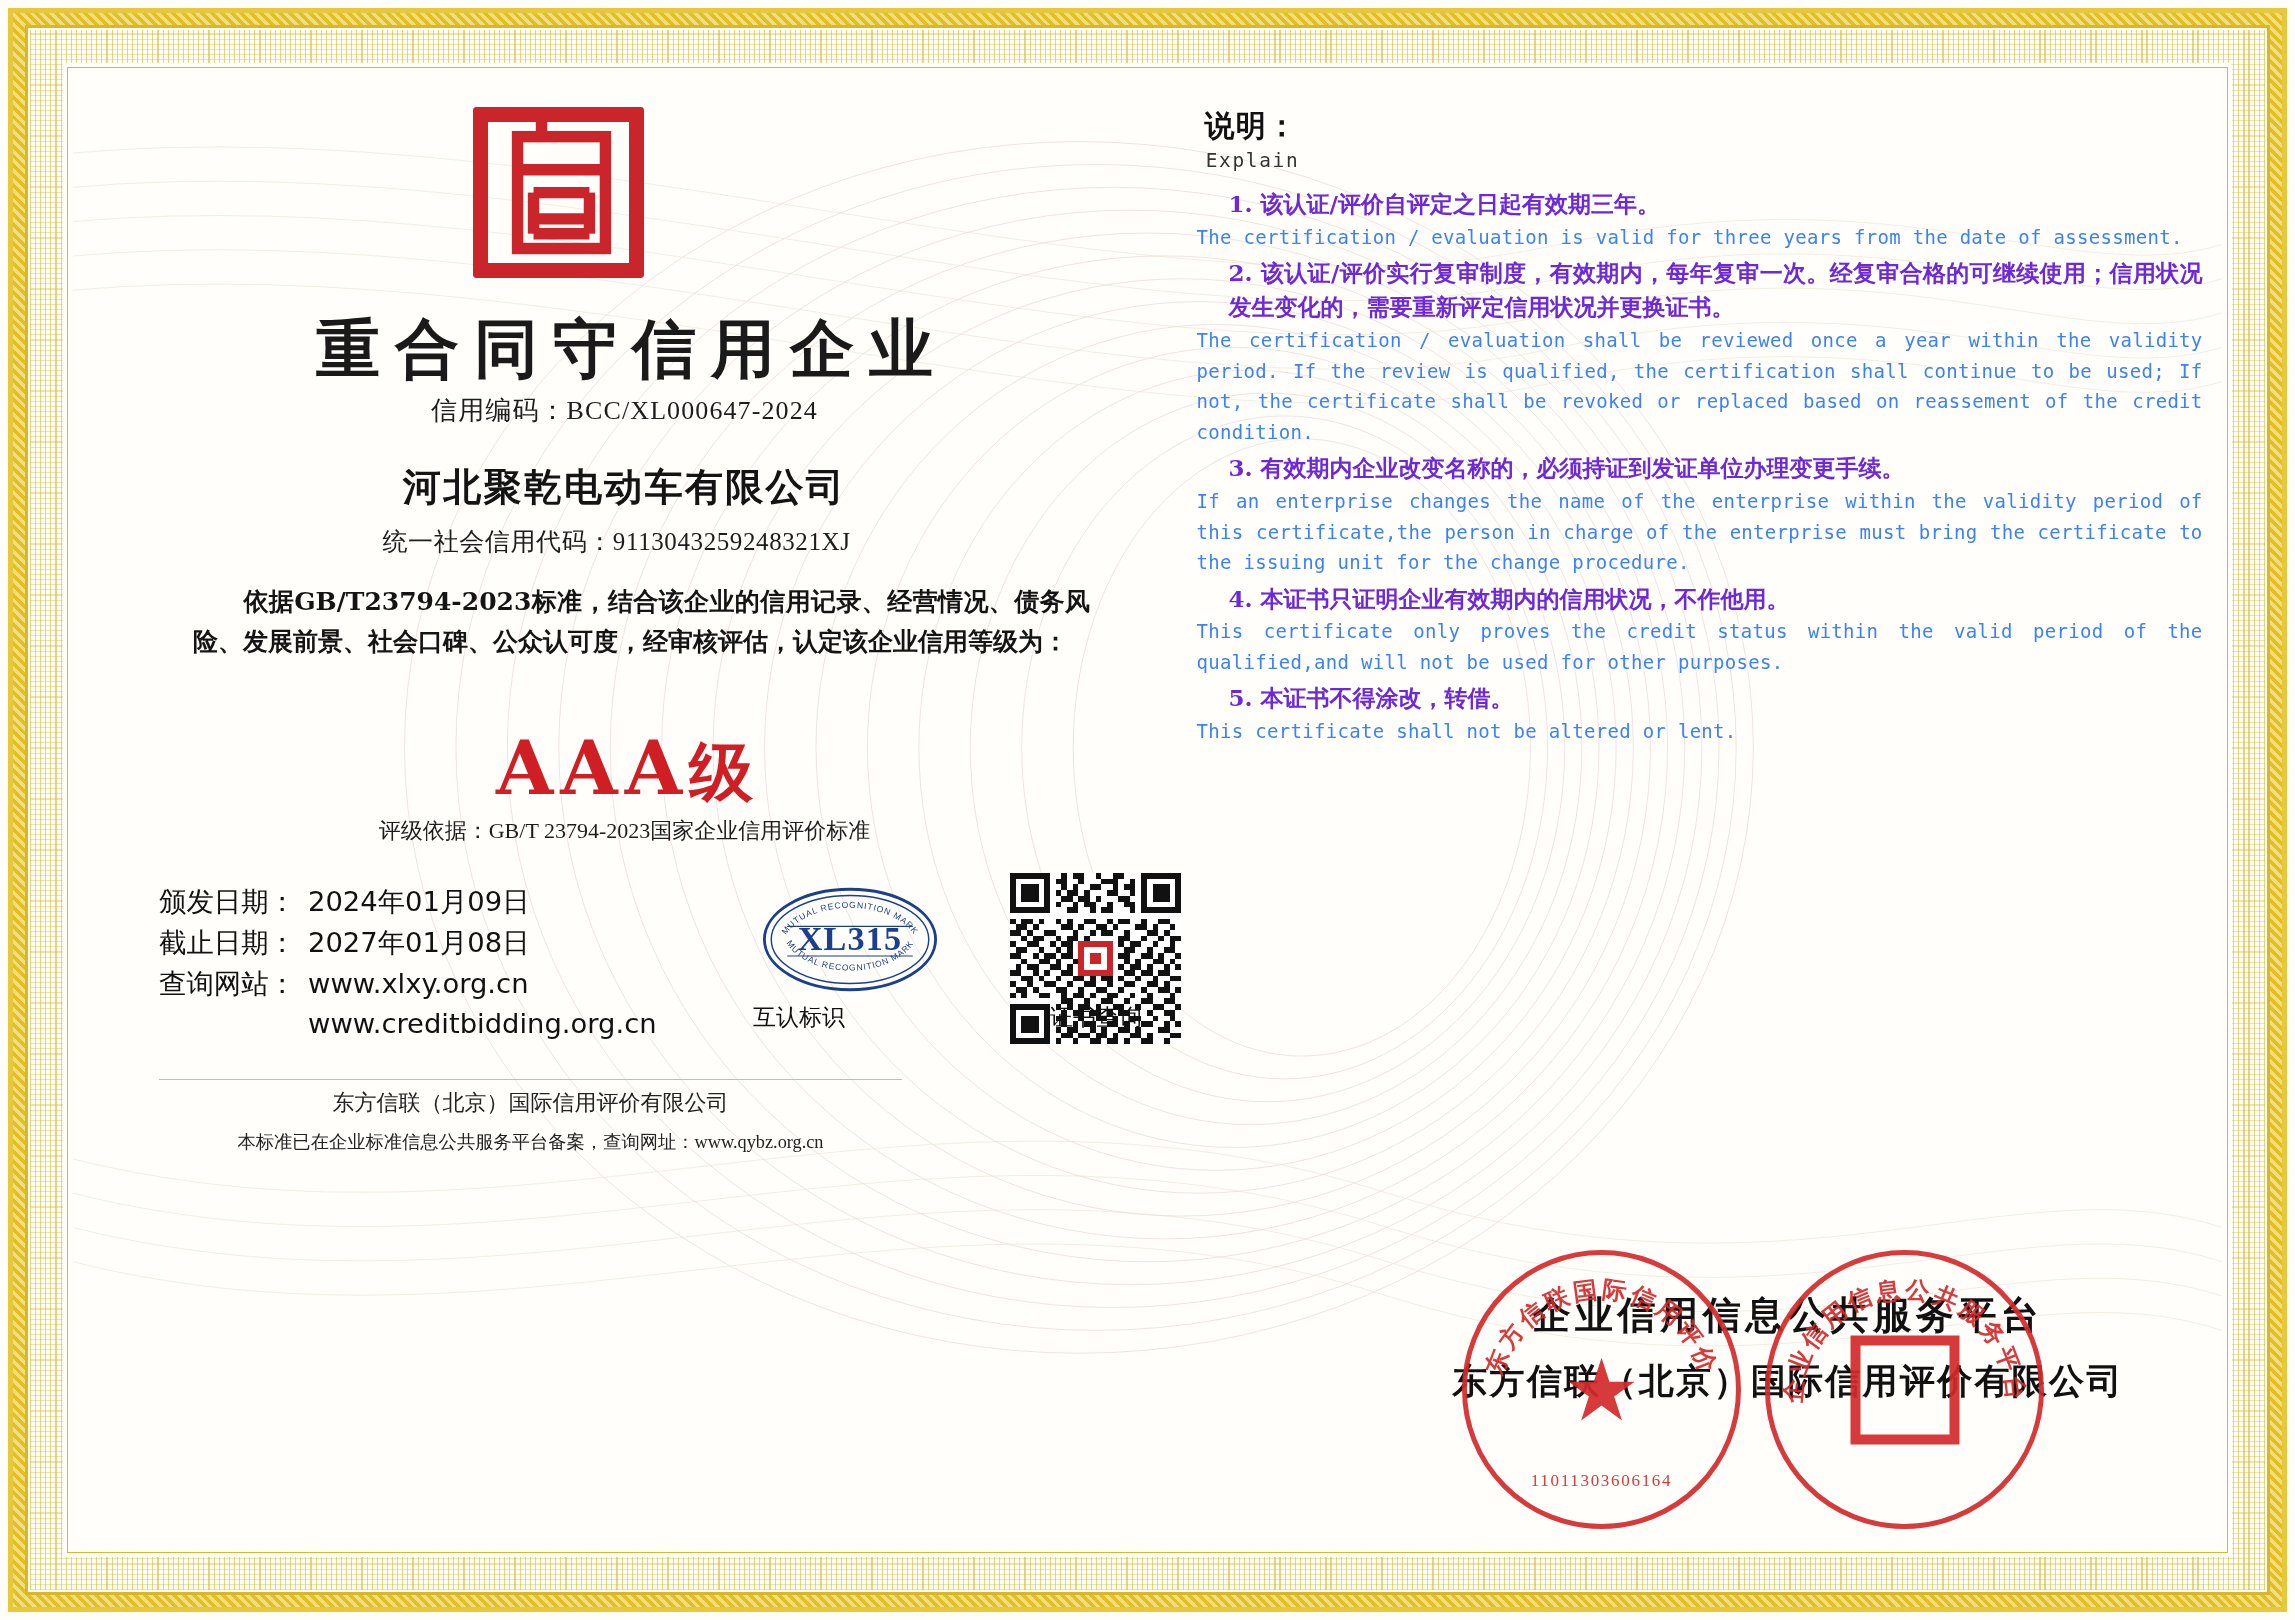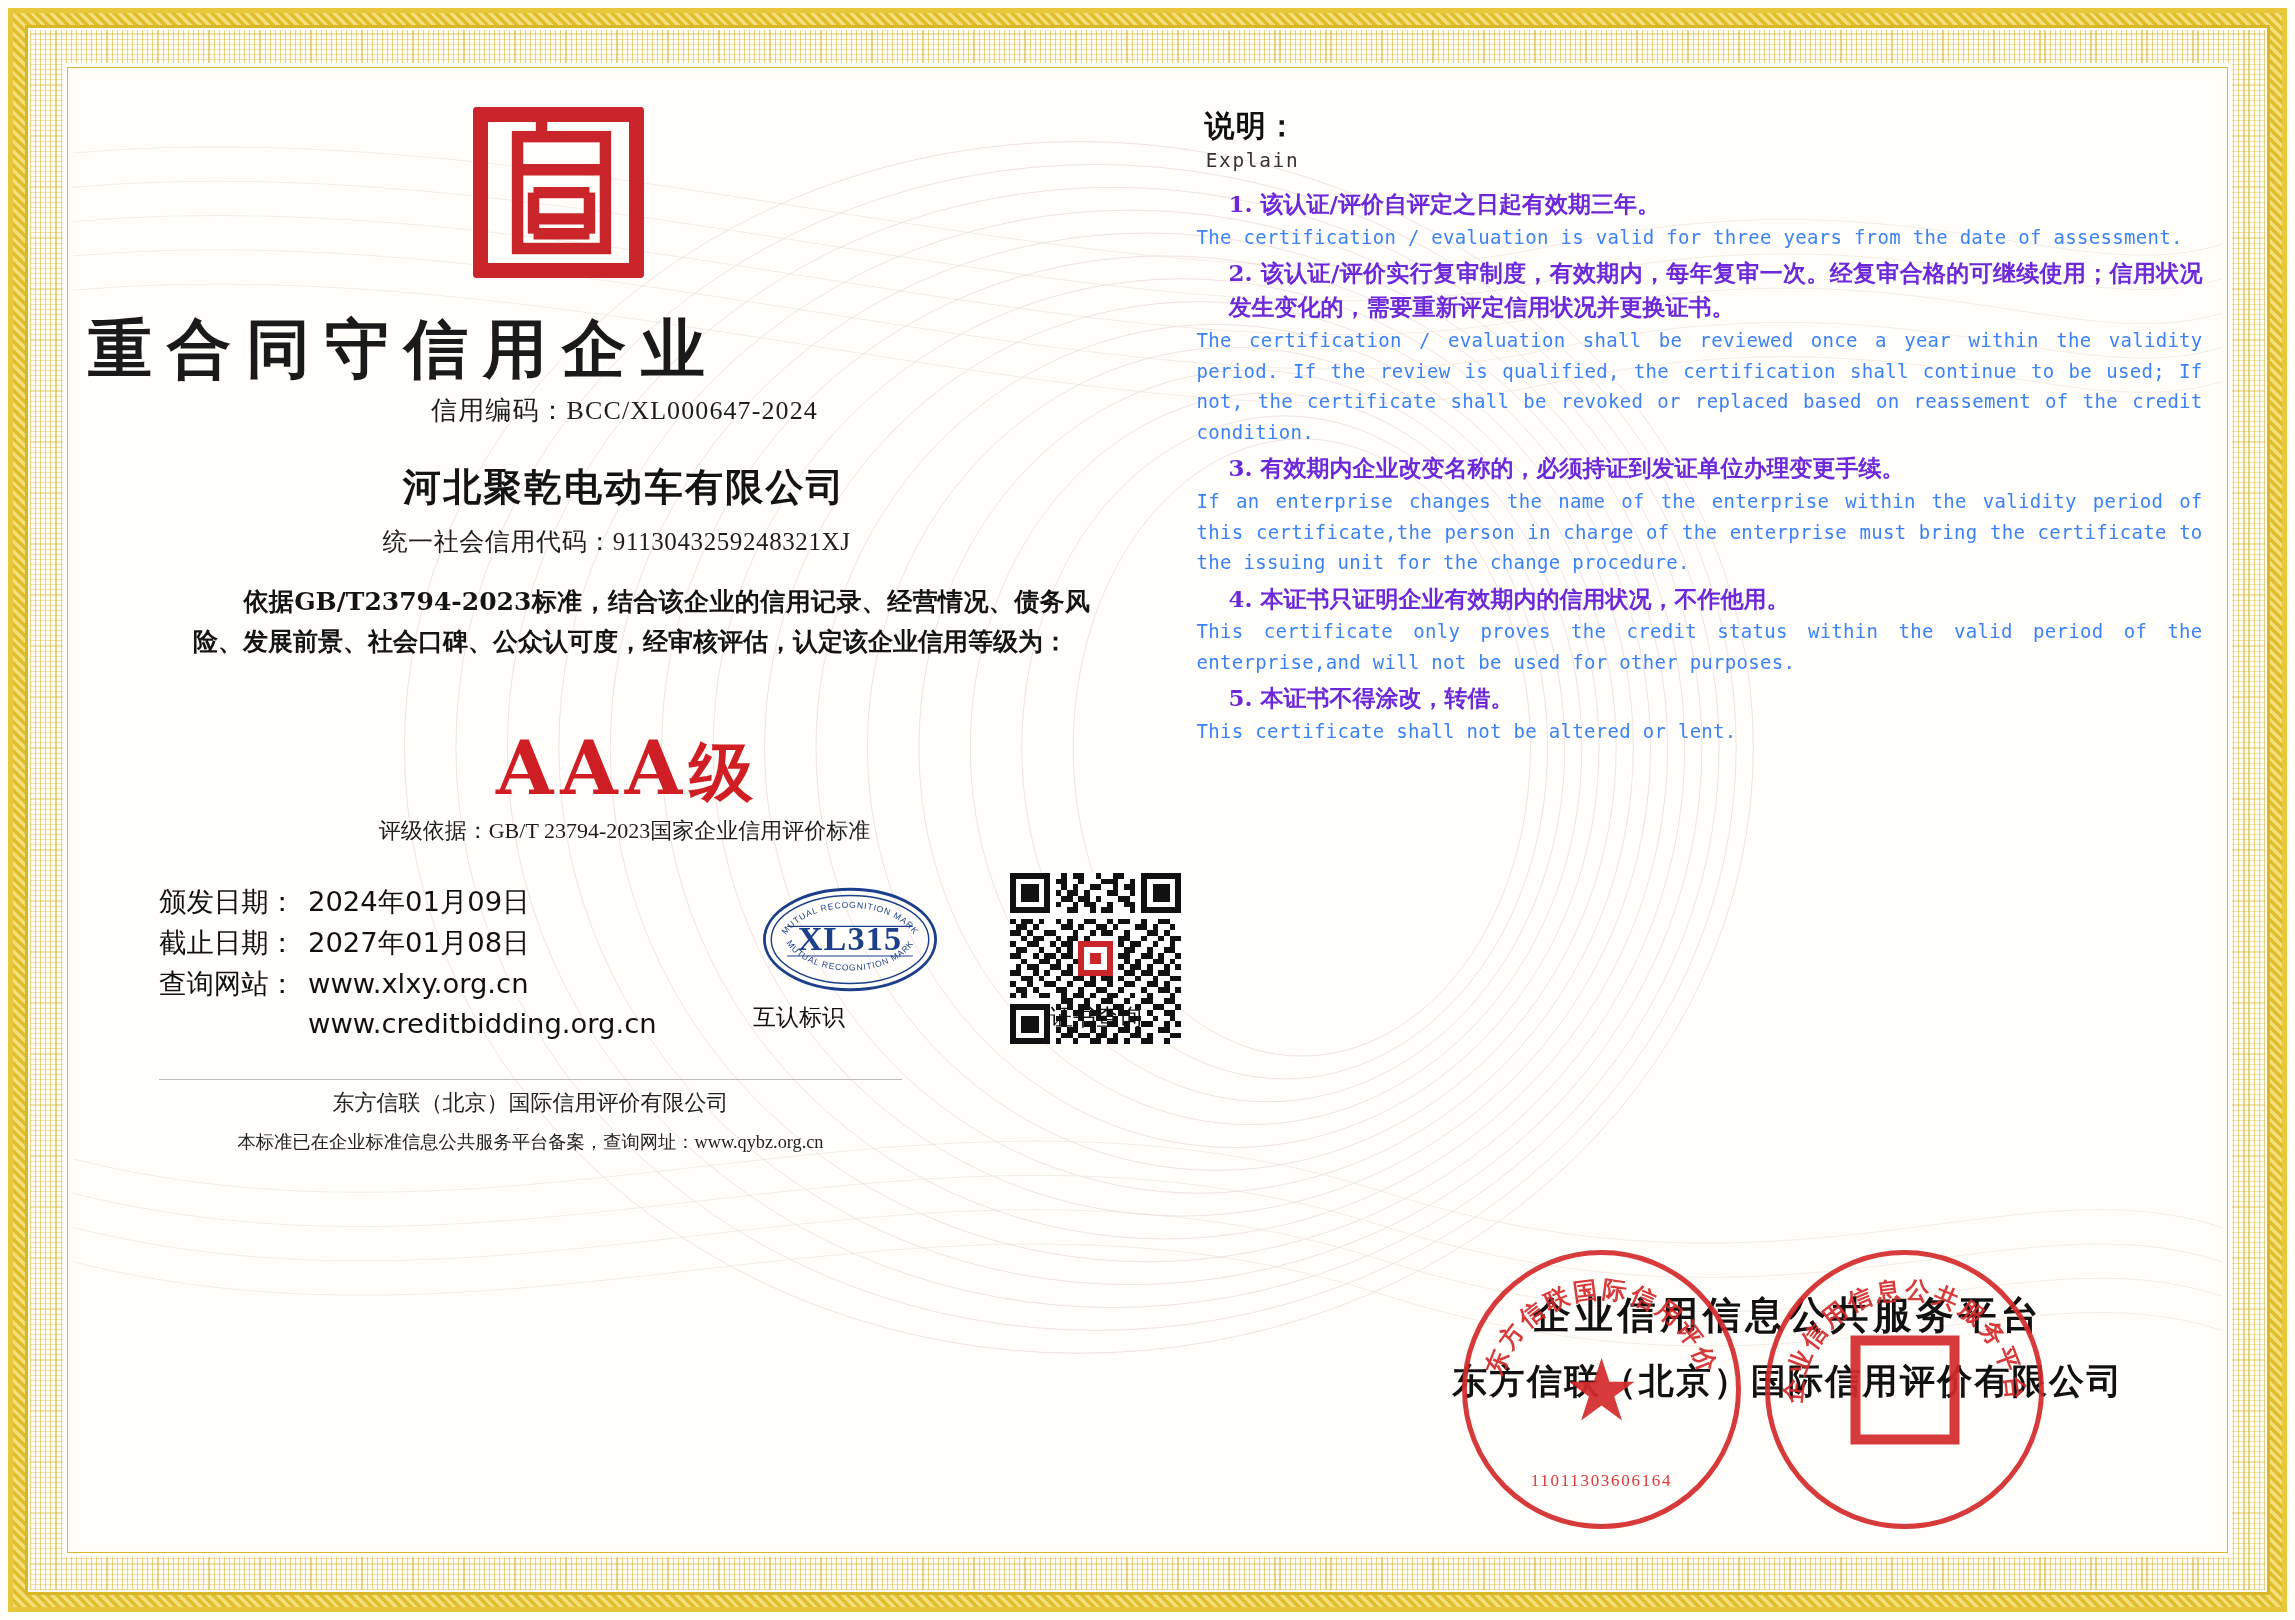"重合同守信用企业" .main-title { text-align: left -> center }
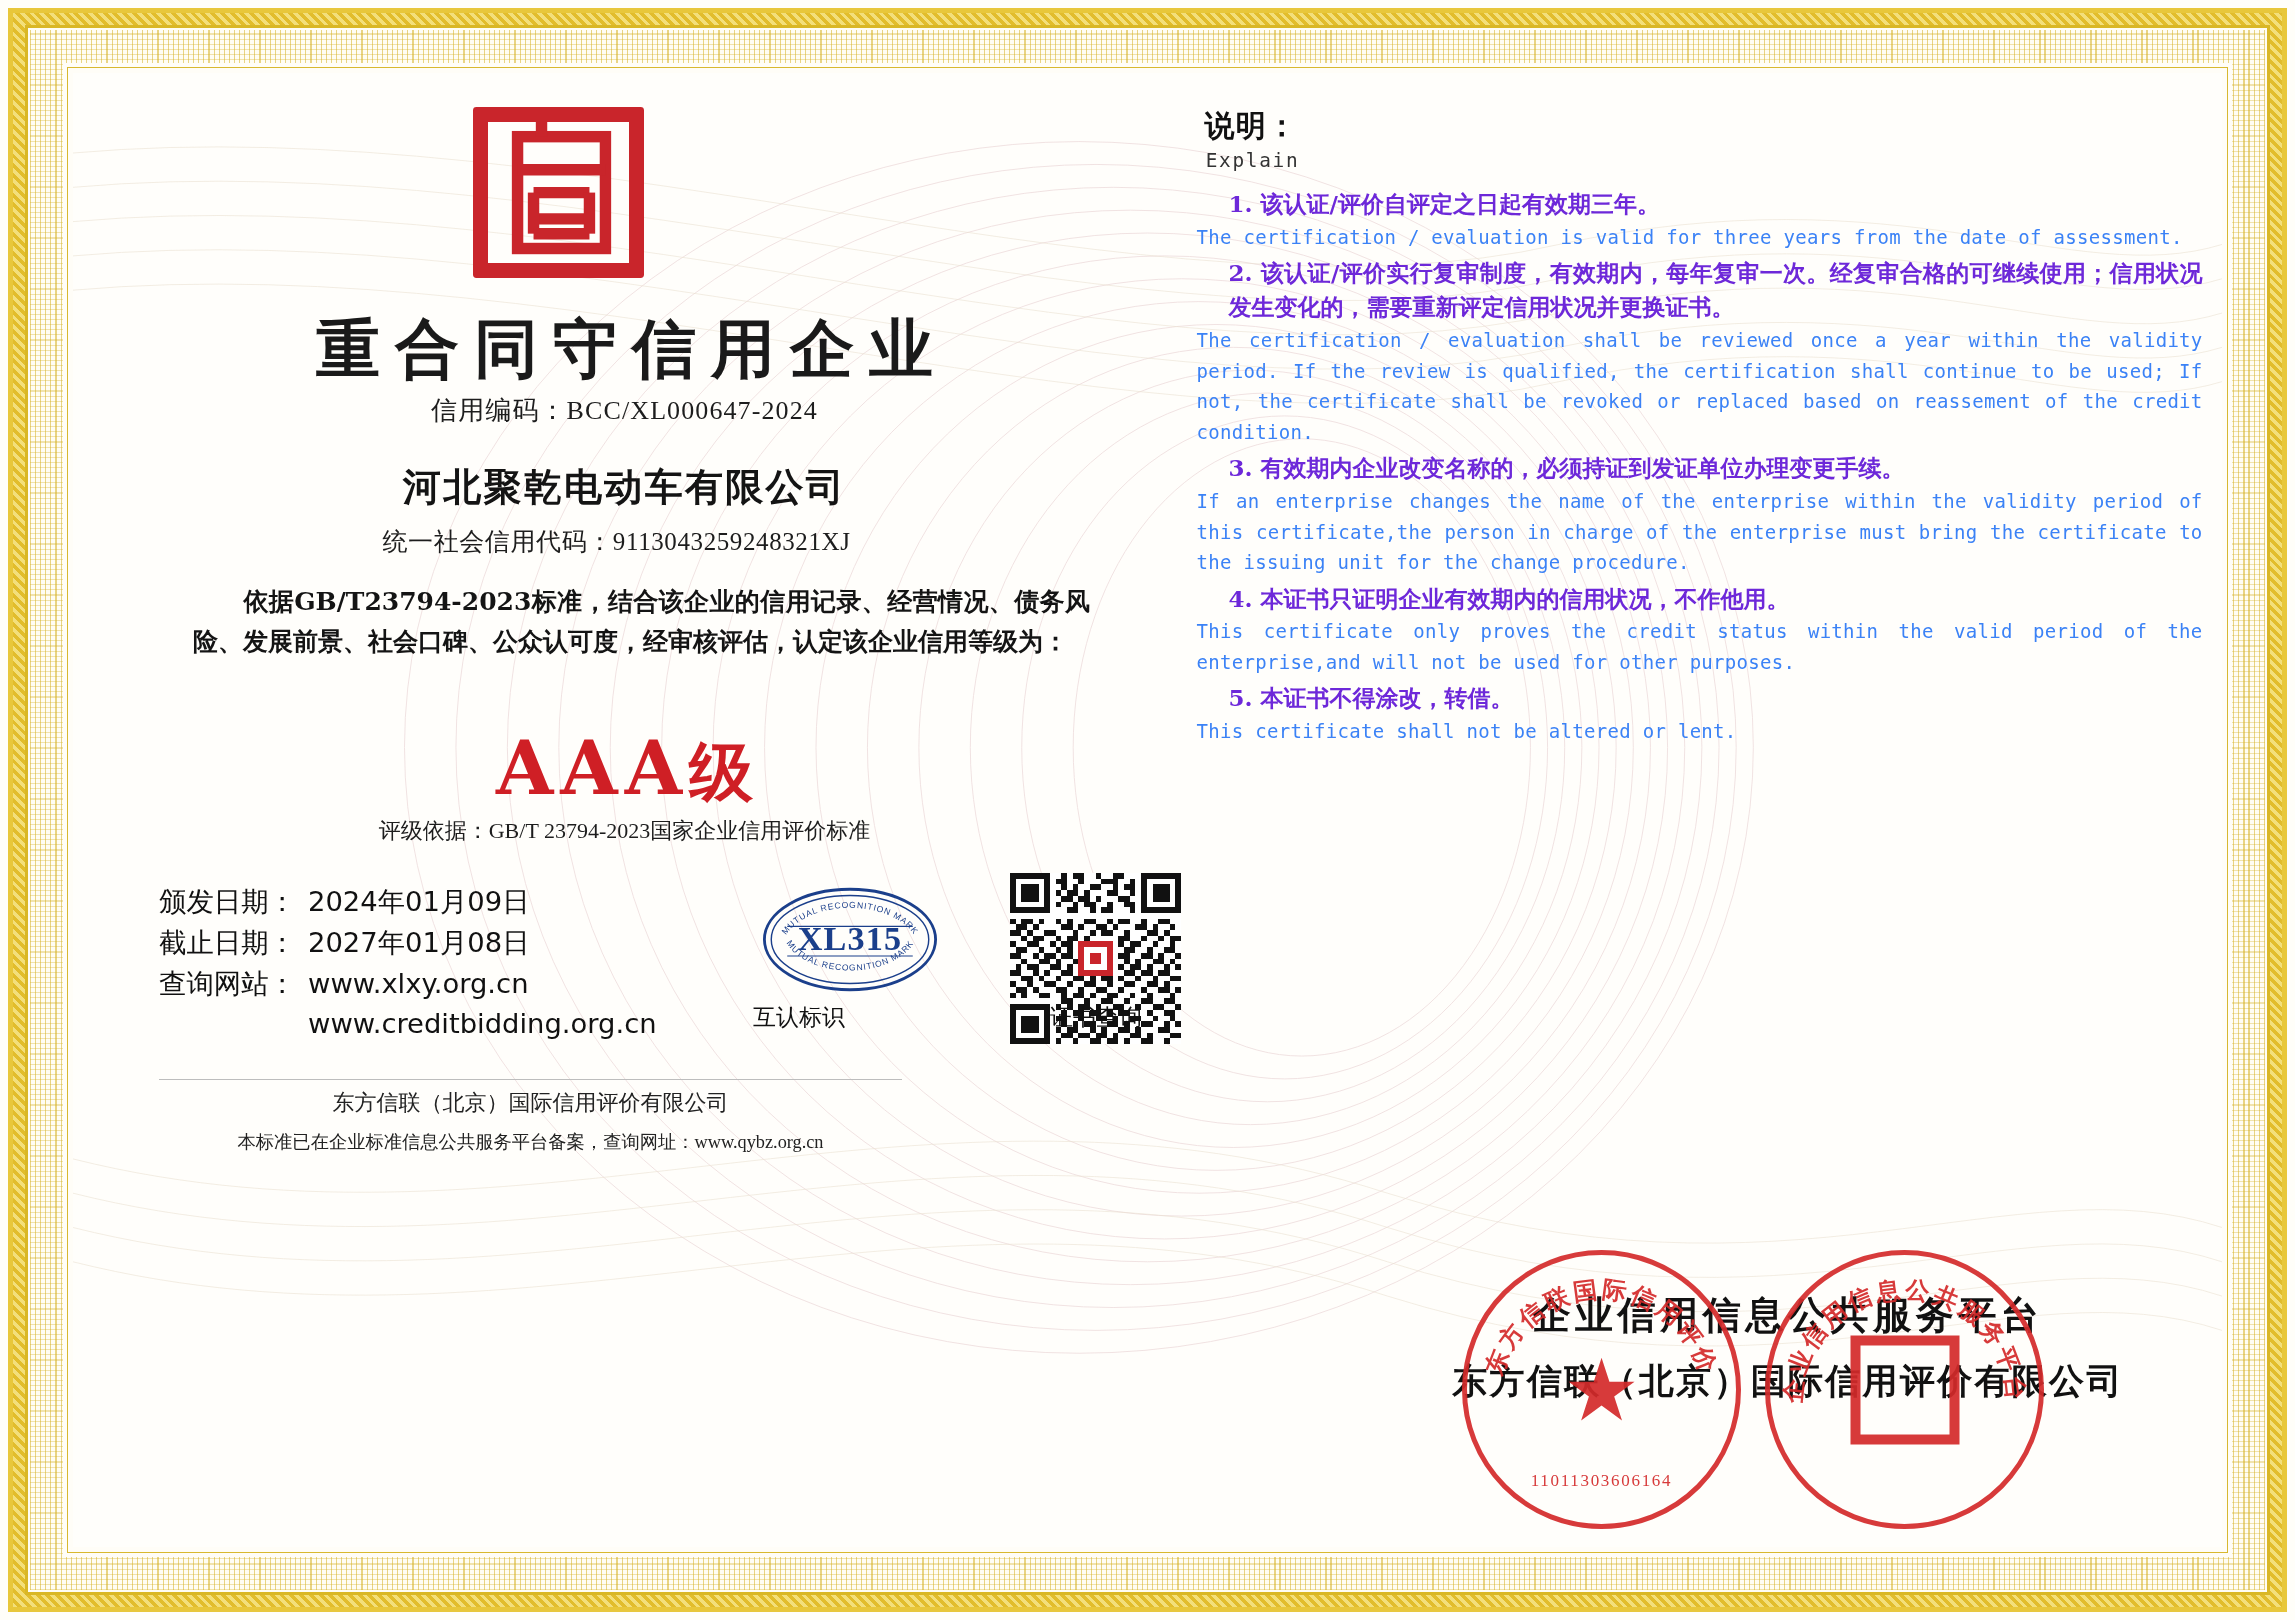"This certificate only proves the" div.en { text: enterprise,and -> qualified,and }
